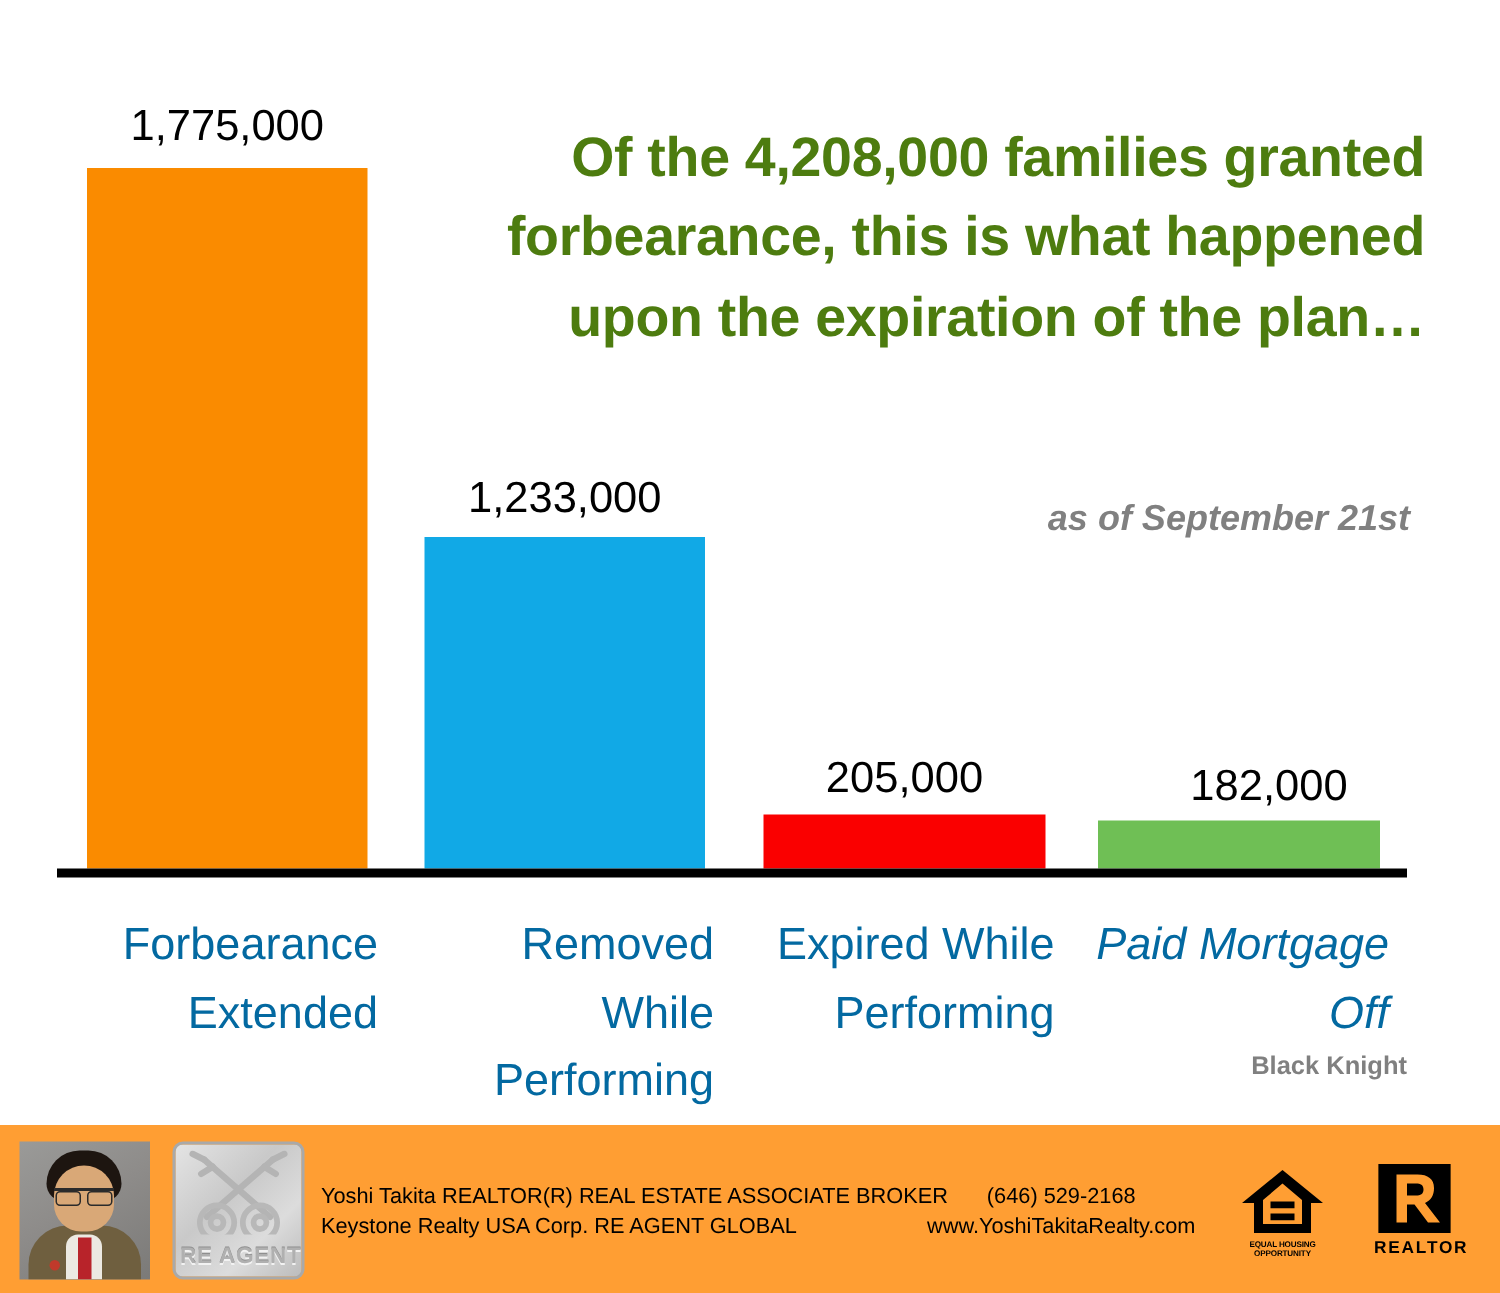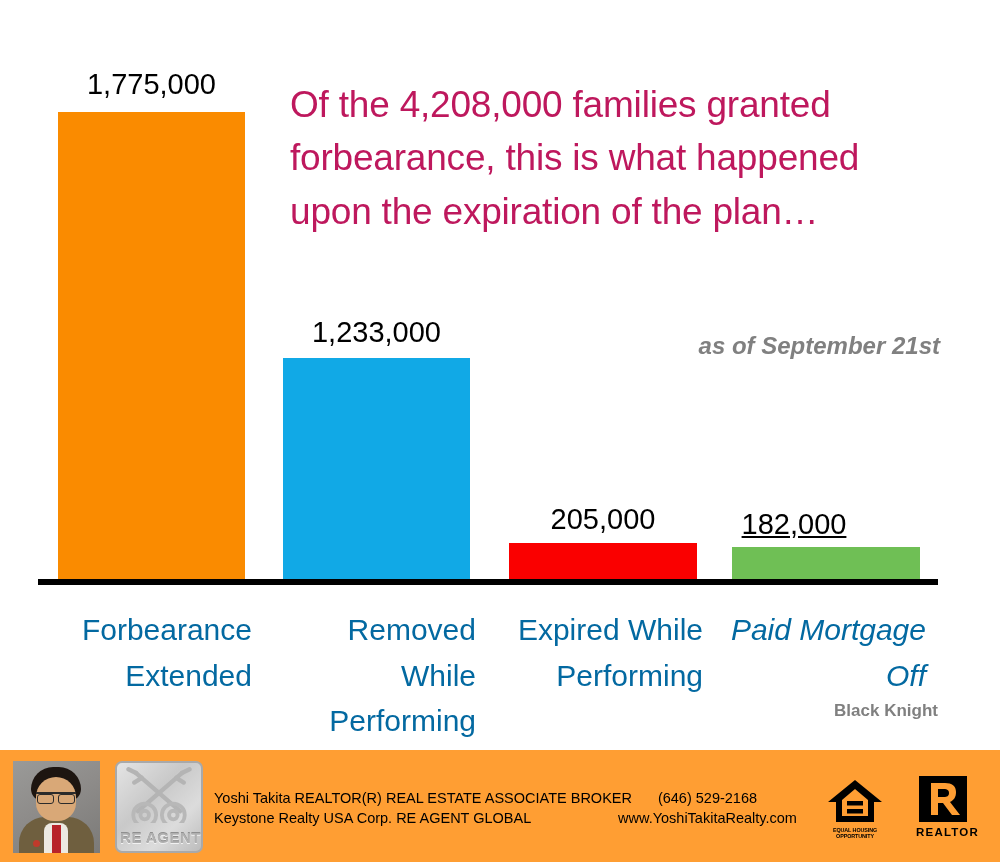"Of the 4,208,000 families granted" #headline { color: #be185d -> #4d7c0f; font-weight: normal -> bold; text-align: left -> right }
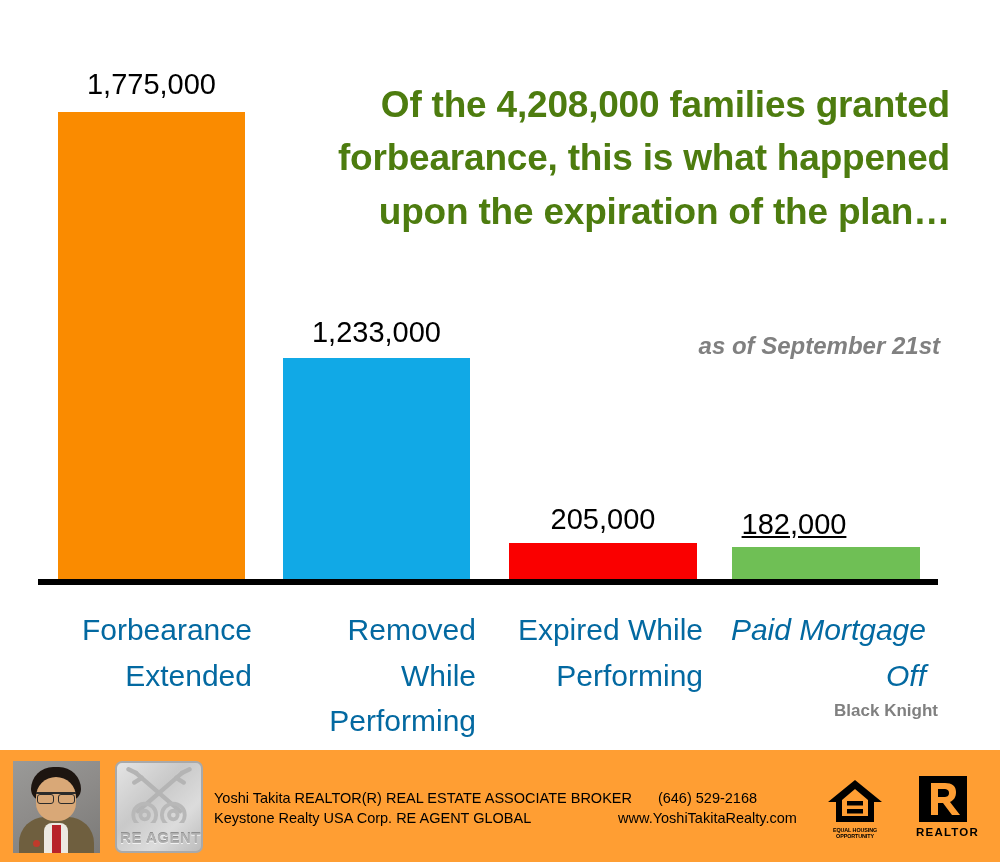"182,000" div.bar-value { left: 700px -> 752px; text-decoration: underline -> none }
